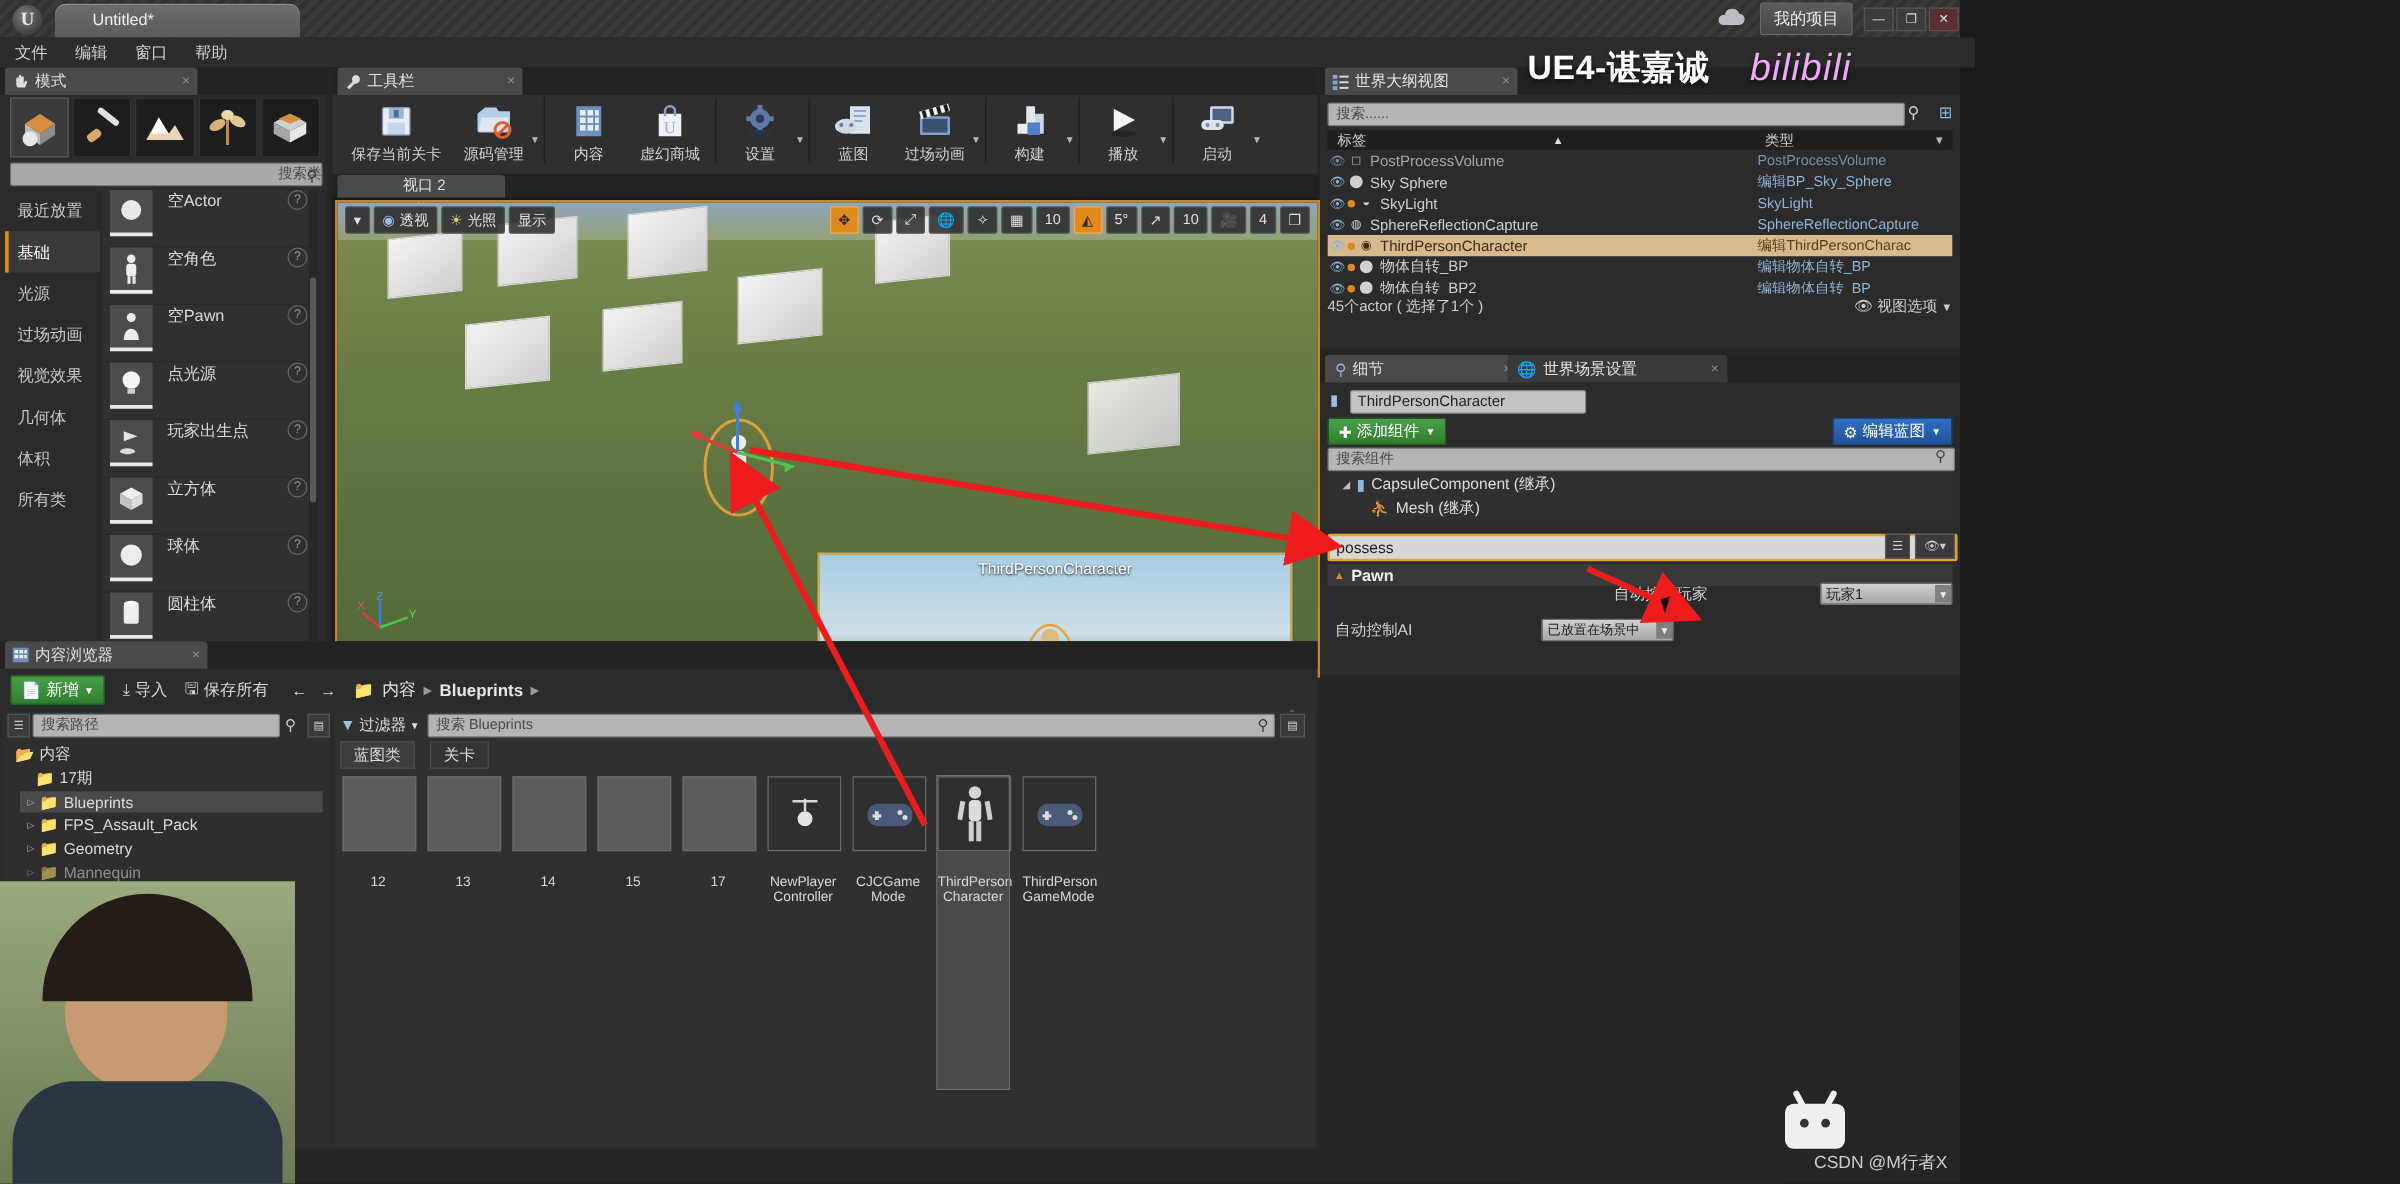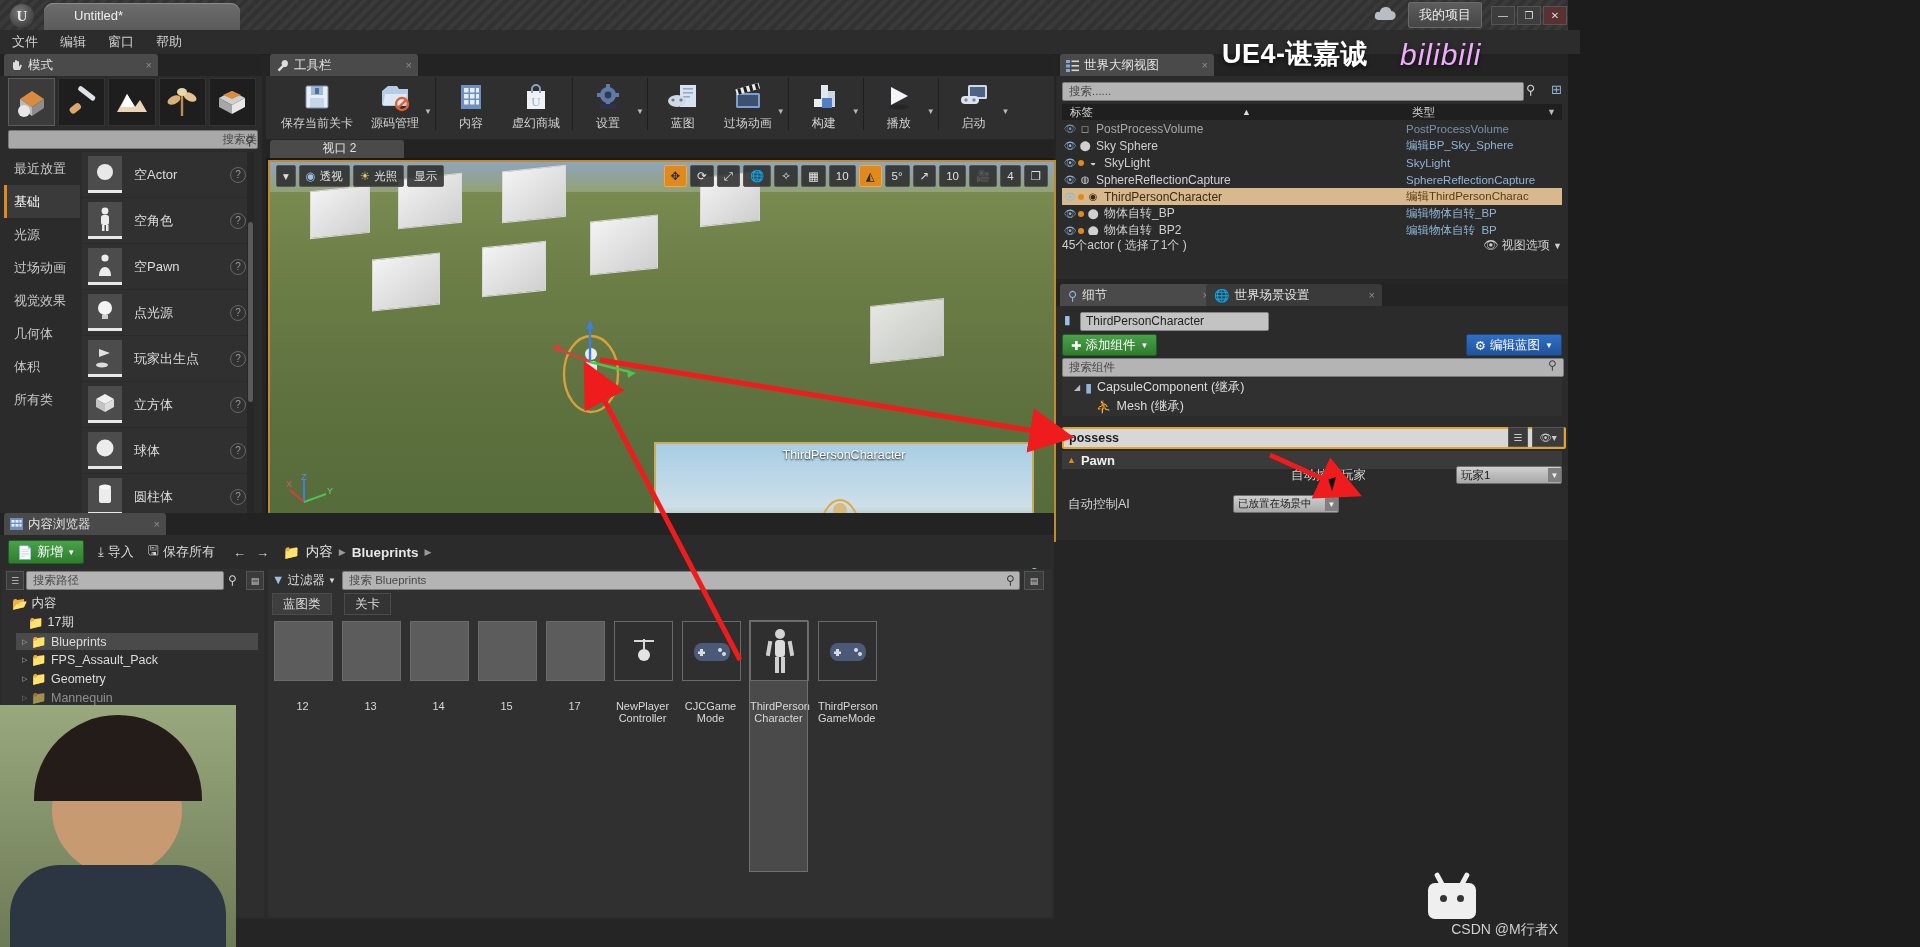"空Actor" .place { align-items: center -> flex-start }
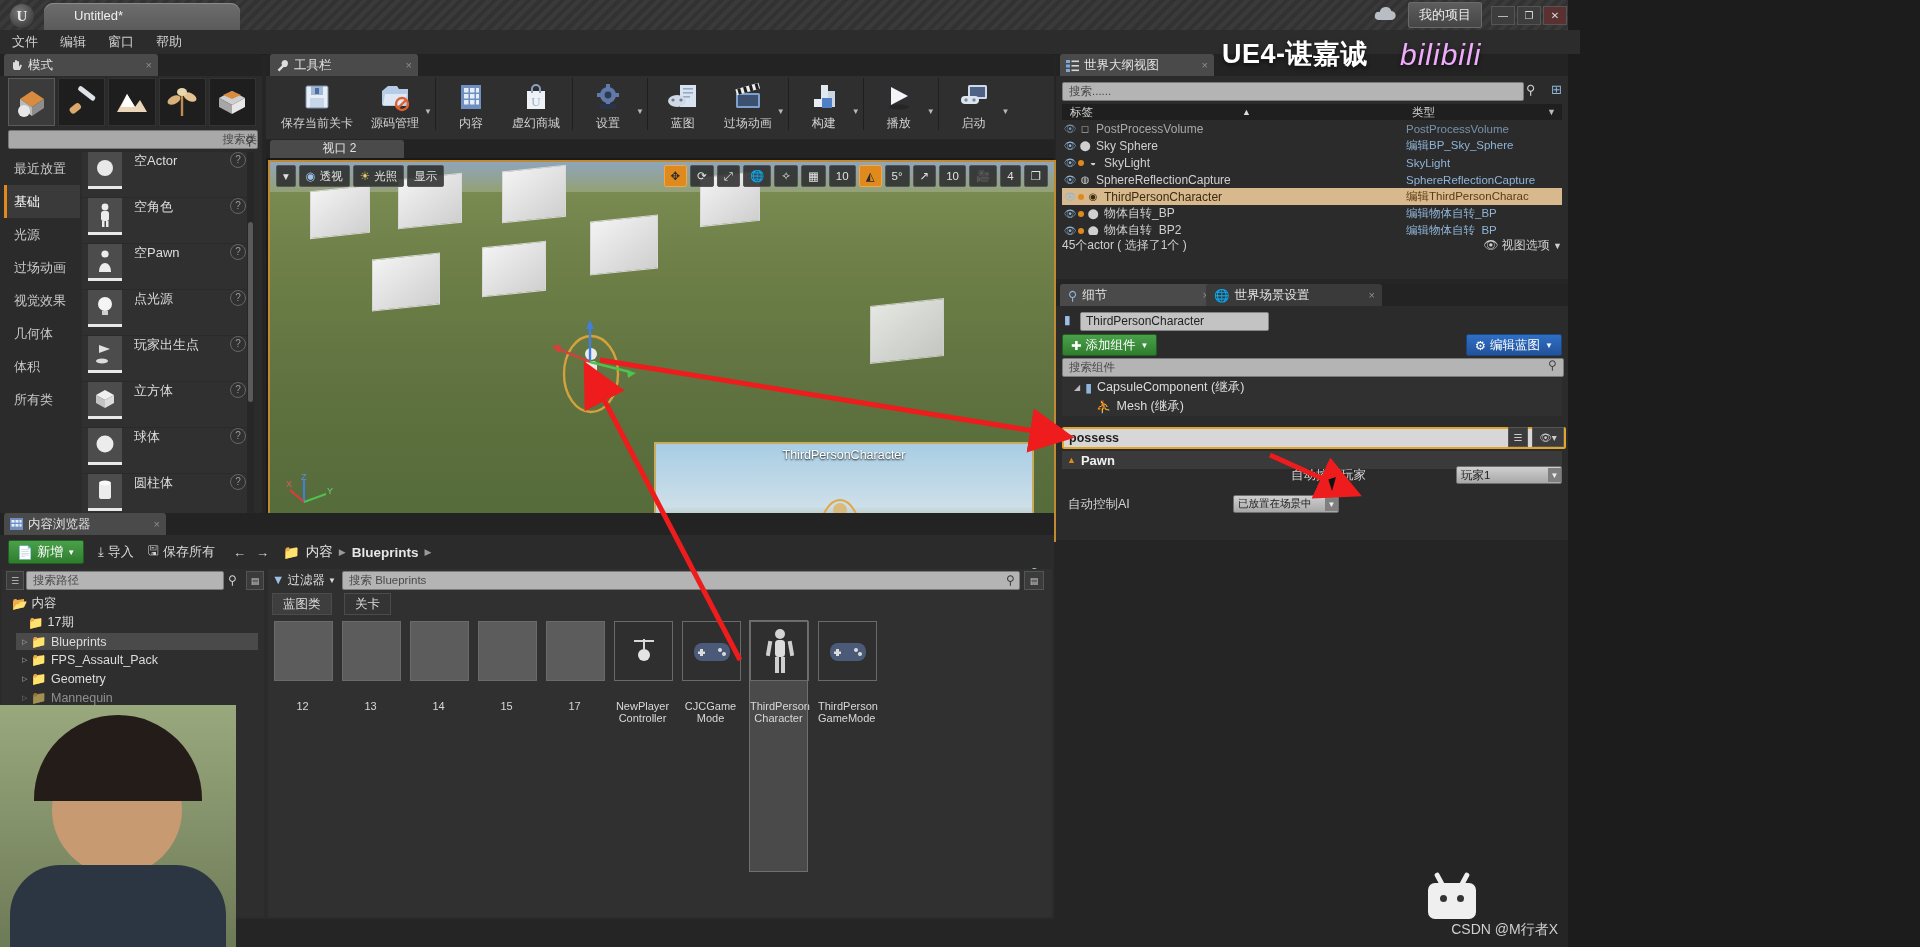"possess" #possess .tx { font-weight: bold -> none }
